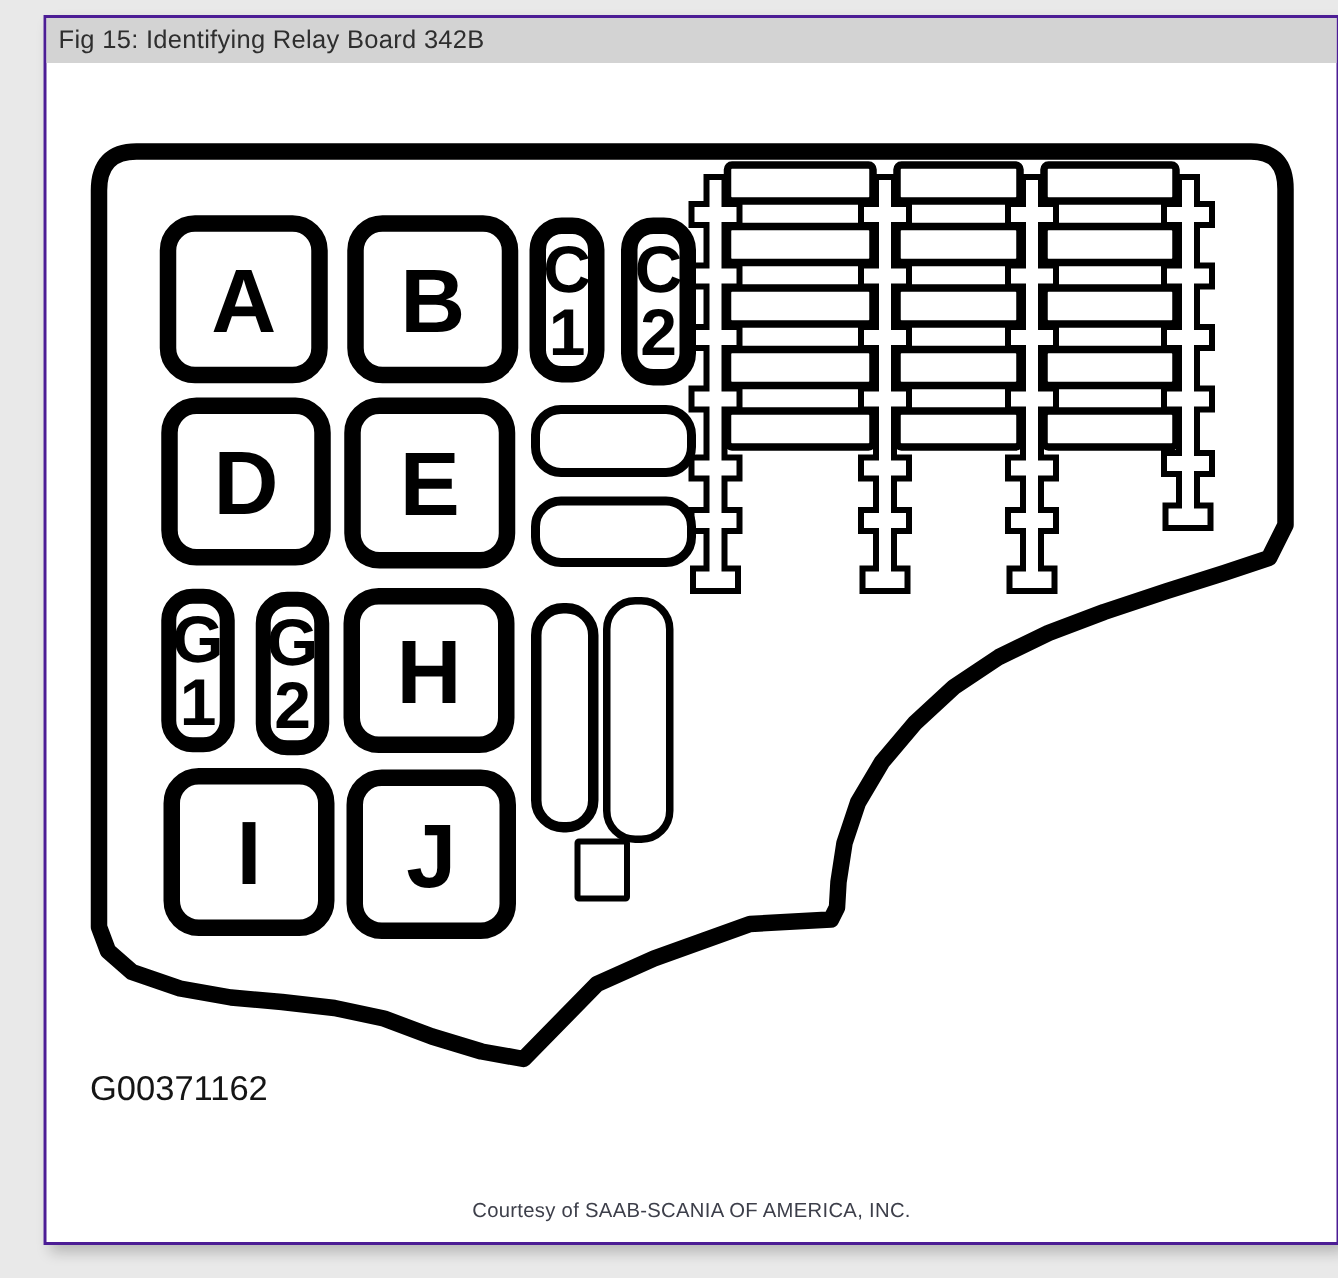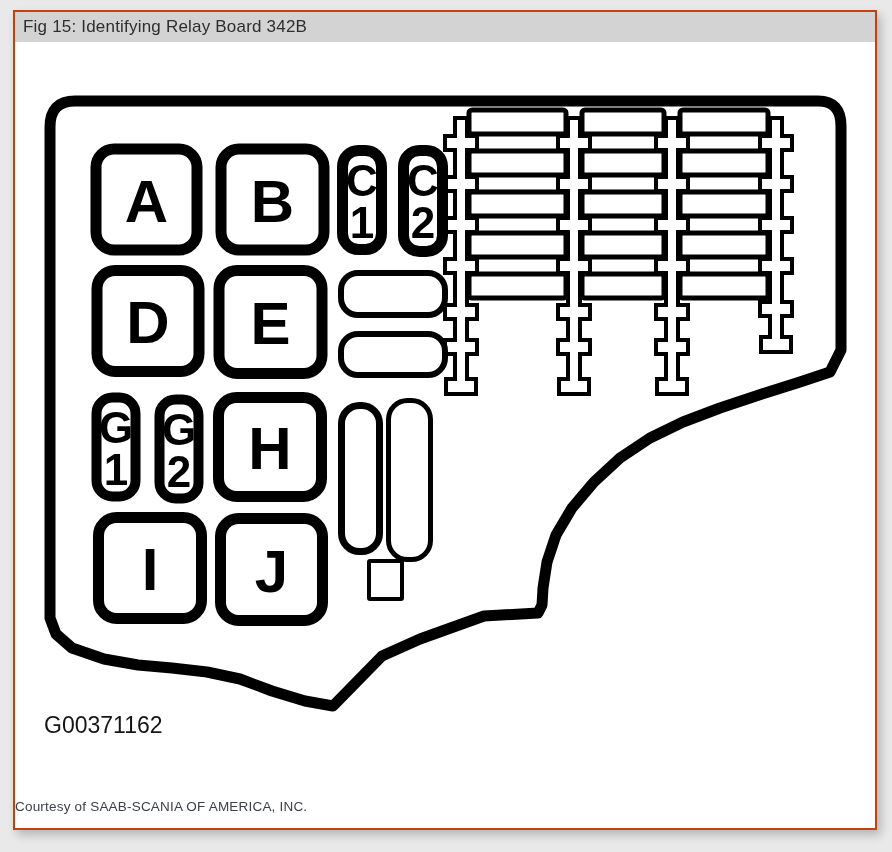"Fig 15: Identifying Relay Board" .frame { border: 2px solid #c2410c -> 2px solid #4c1d95; left: 13px -> 29px }
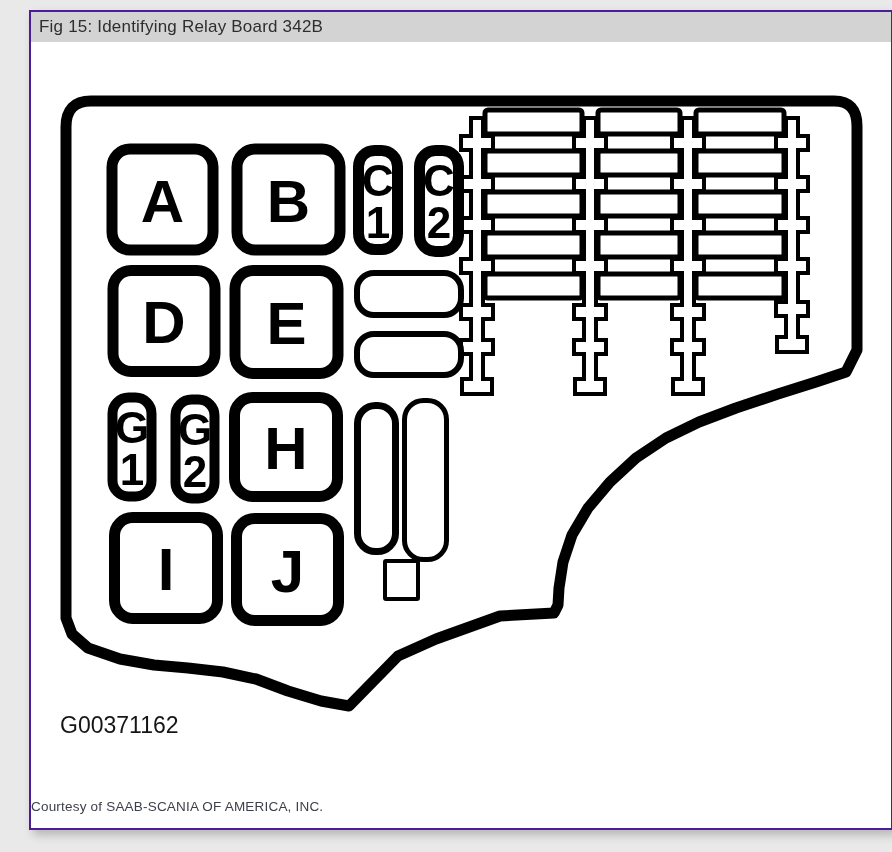"Courtesy of SAAB-SCANIA OF AMERICA," .footer { text-align: none -> center }
